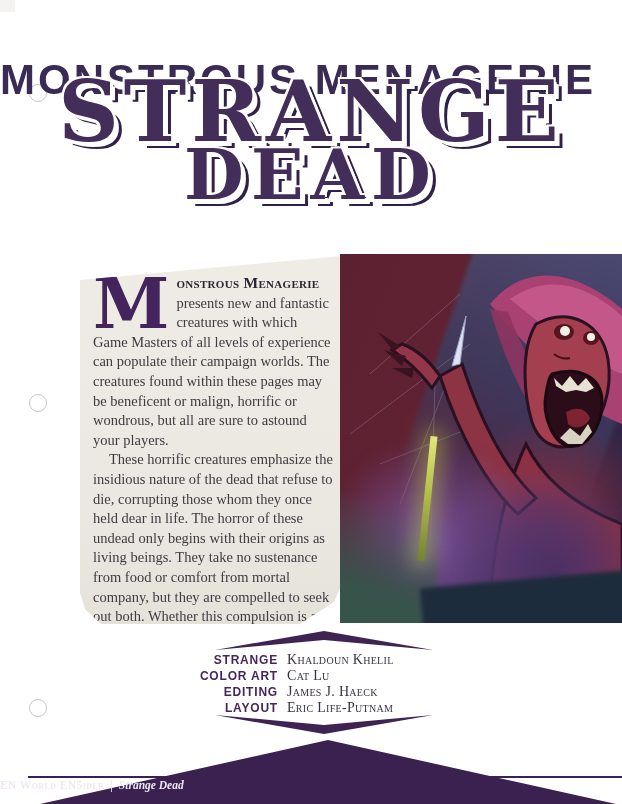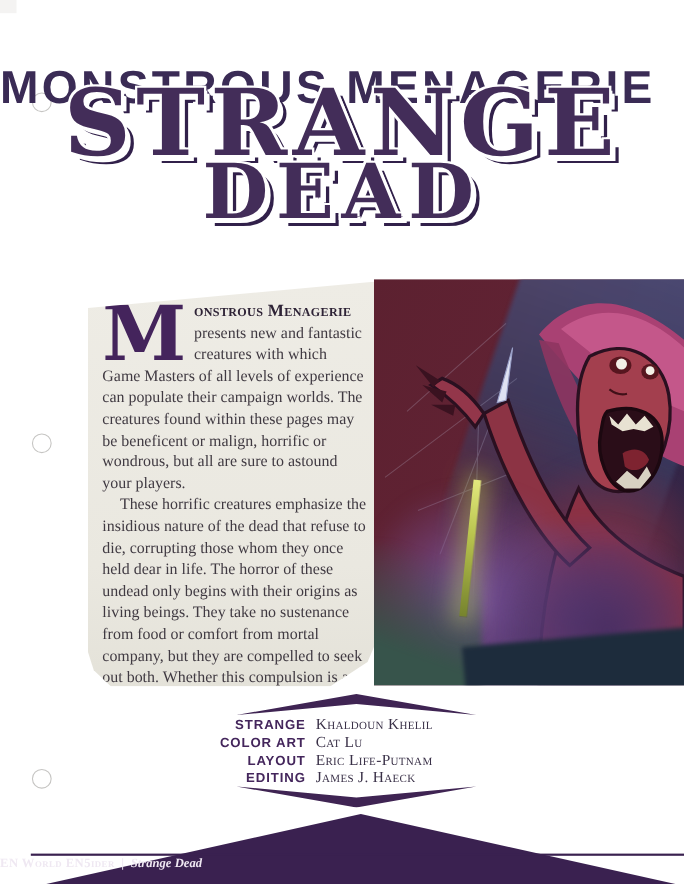"LAYOUT" div.credit-row { order: before "EDITING" -> after "EDITING" }
